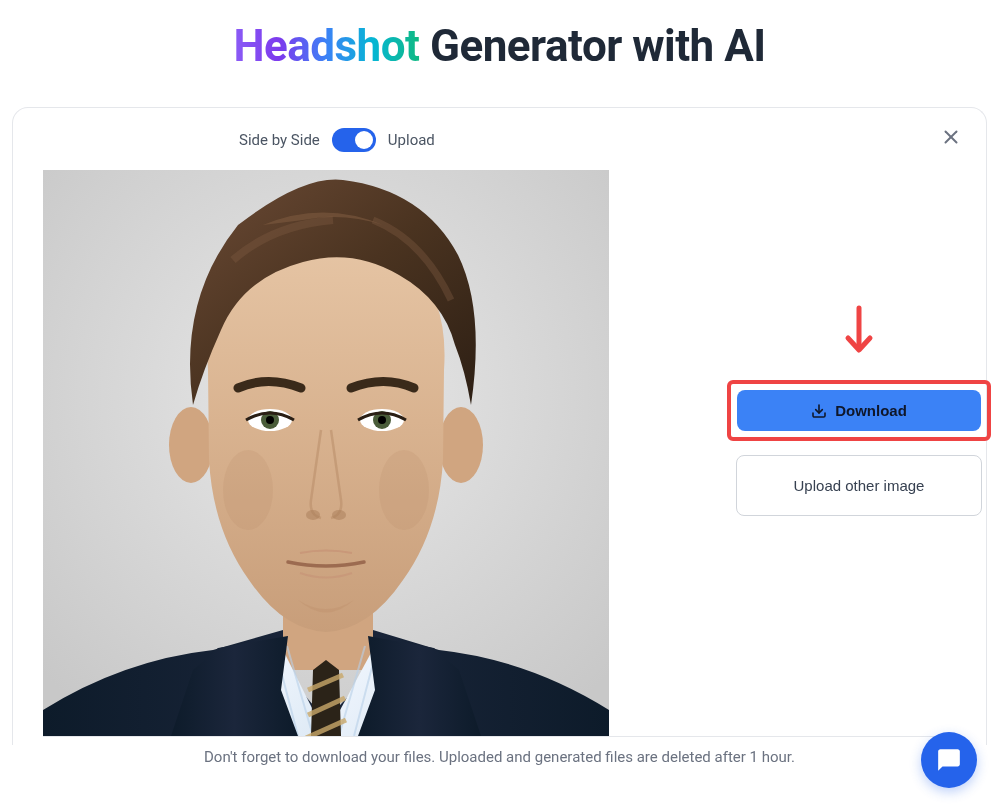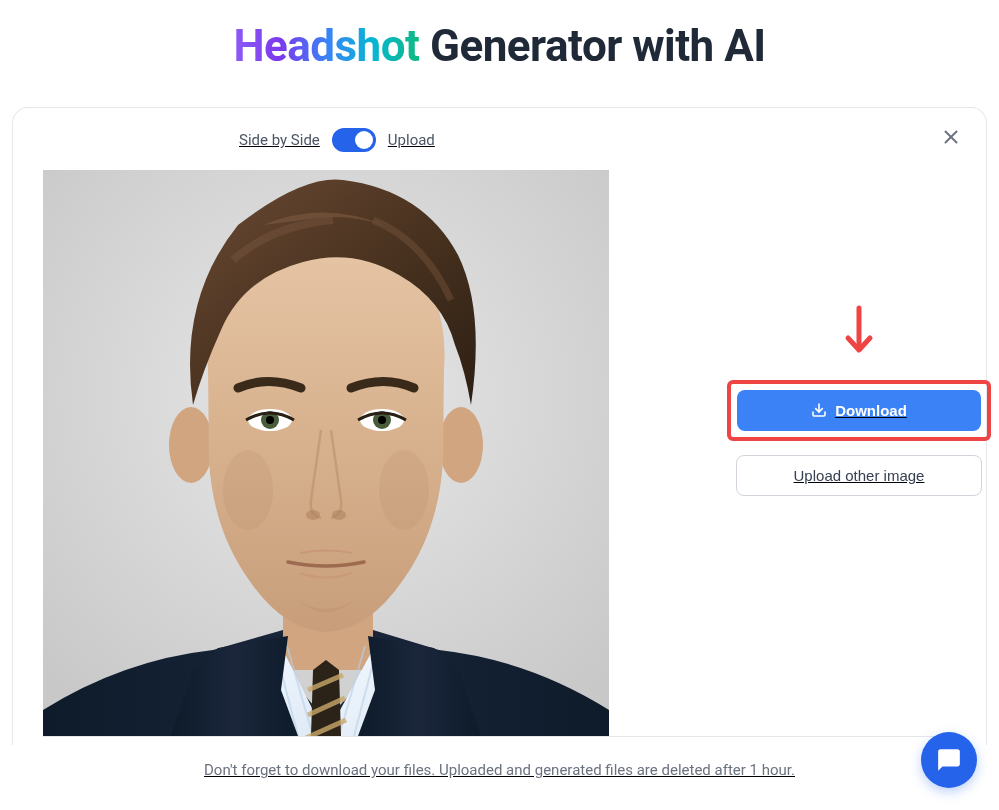"Side by Side" .content-panel { text-decoration: underline -> none }
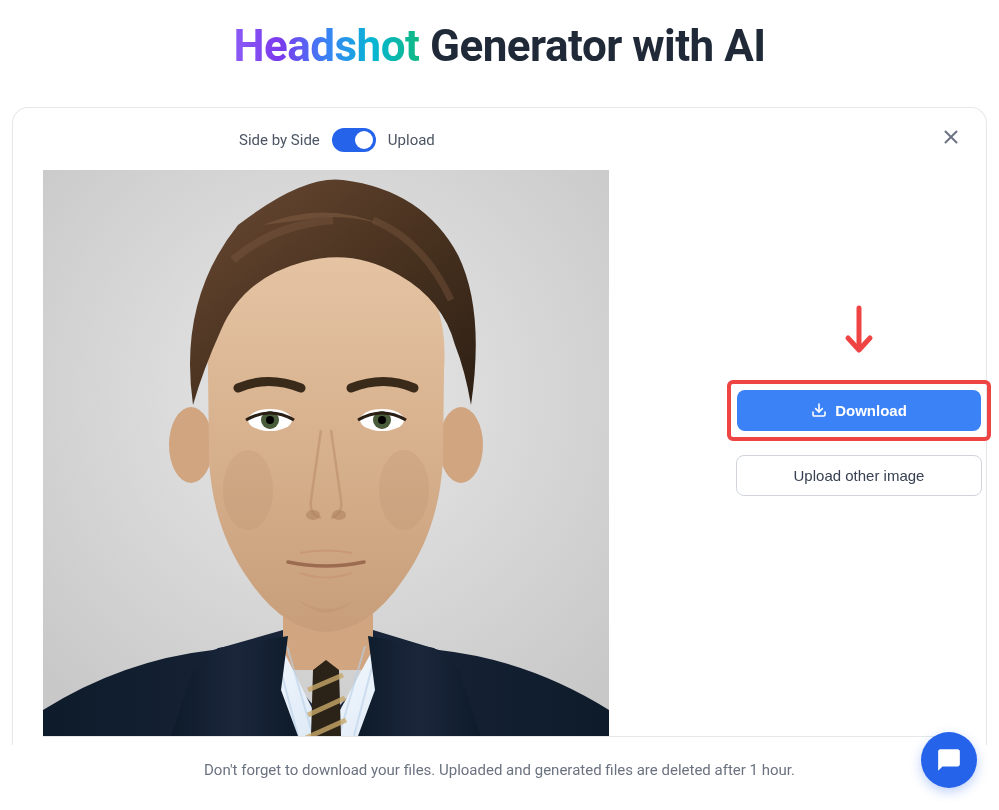"Download" .download-button { align-items: none -> center; color: #ffffff -> #0f172a }
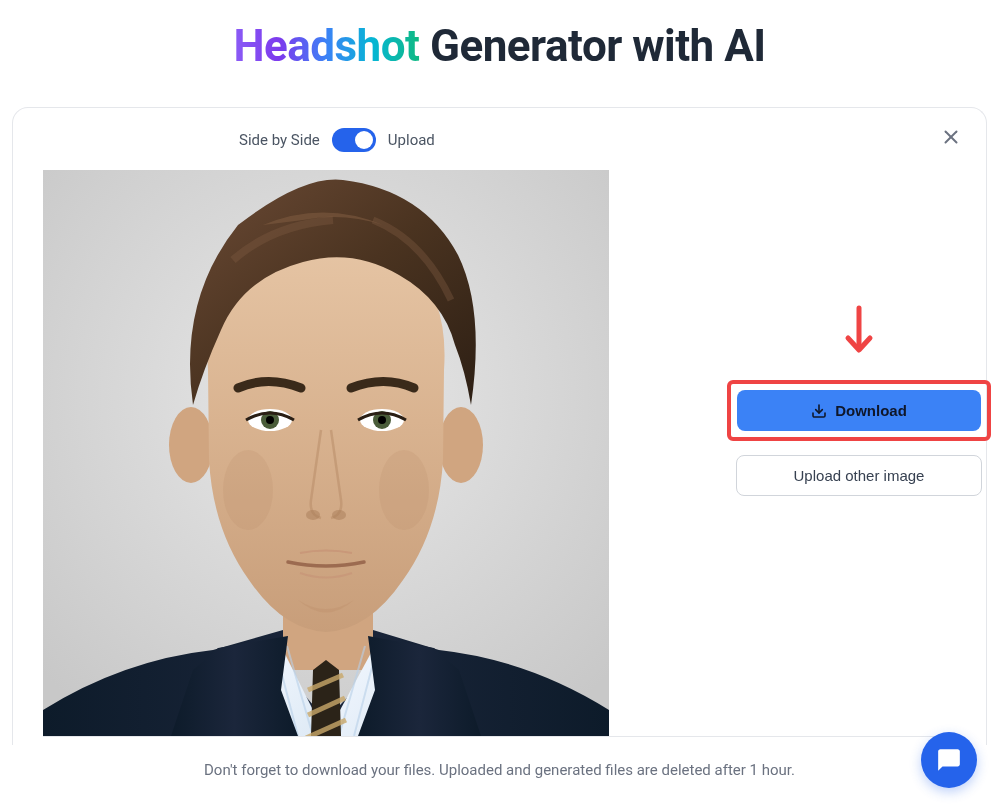"Upload other image" .upload-other-button { padding: 11px 0 -> 21px 0 }
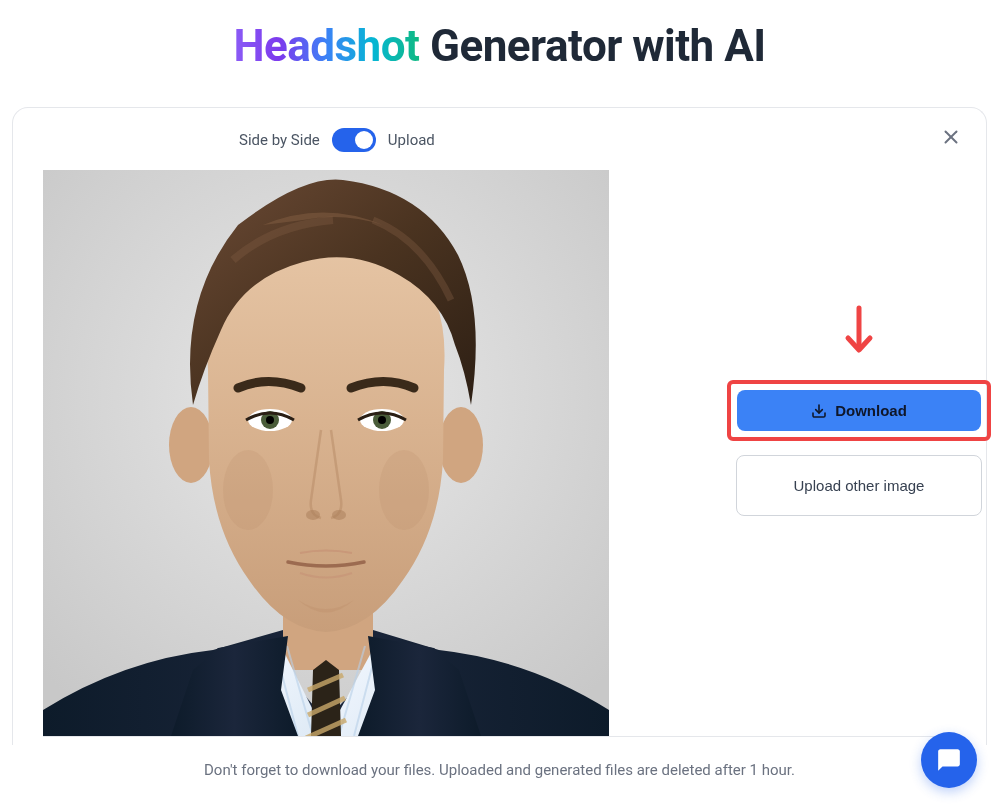"Don't forget to download your" .footer-note { padding: 24px 0 -> 11px 0 }
